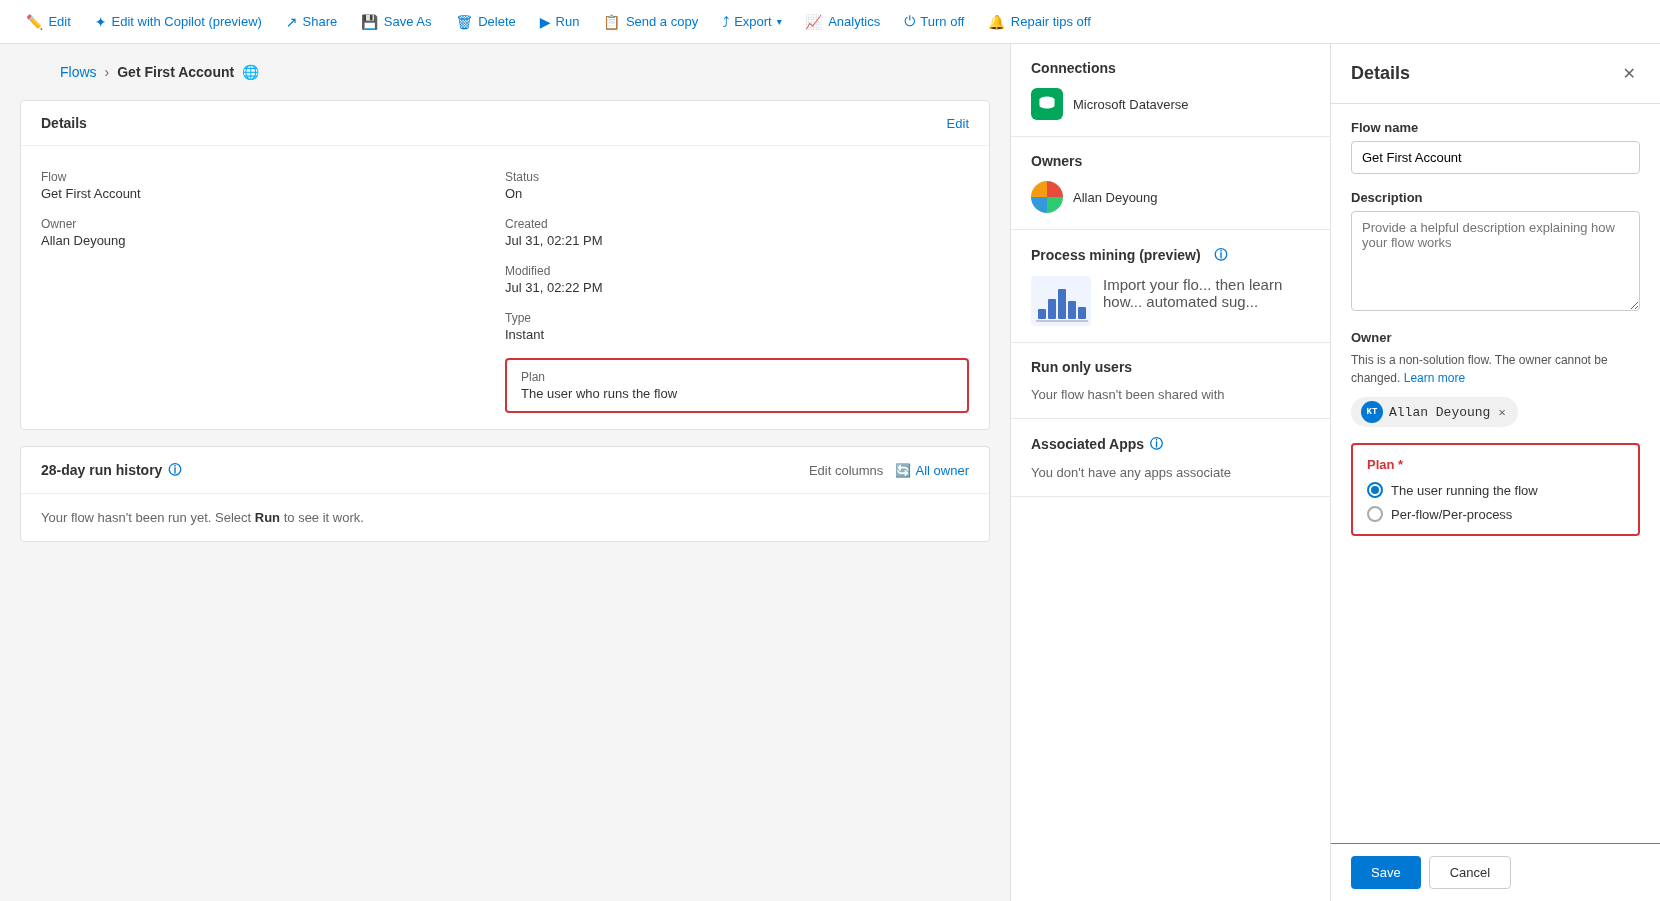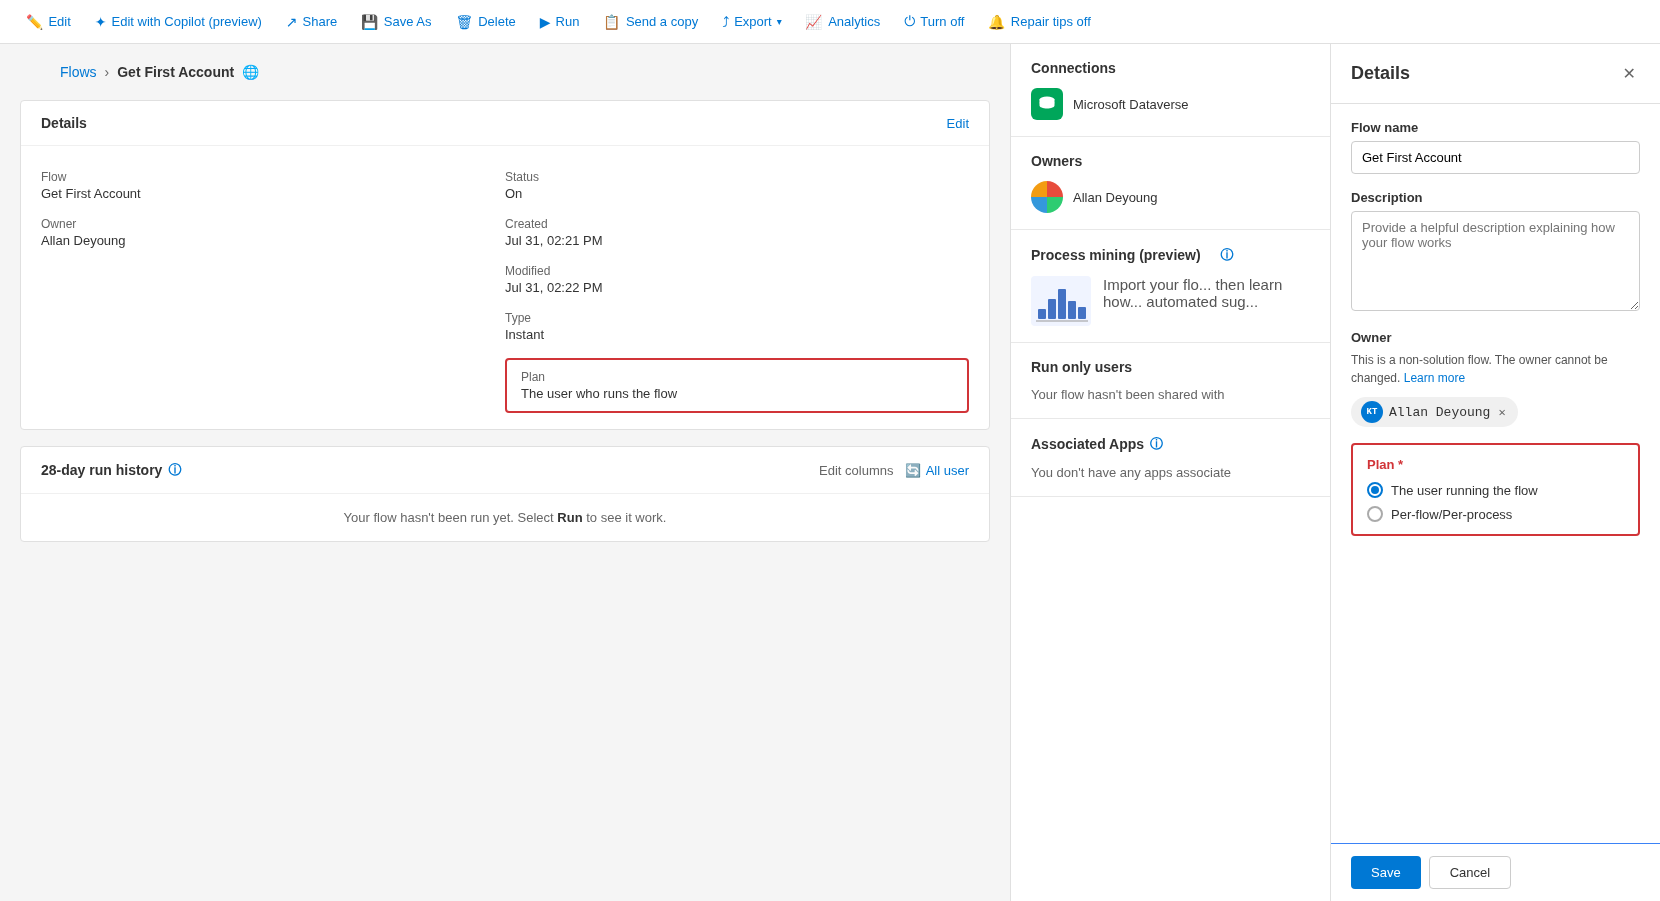"Process mining (preview)" div.right-section-title { gap: 20px -> 14px }
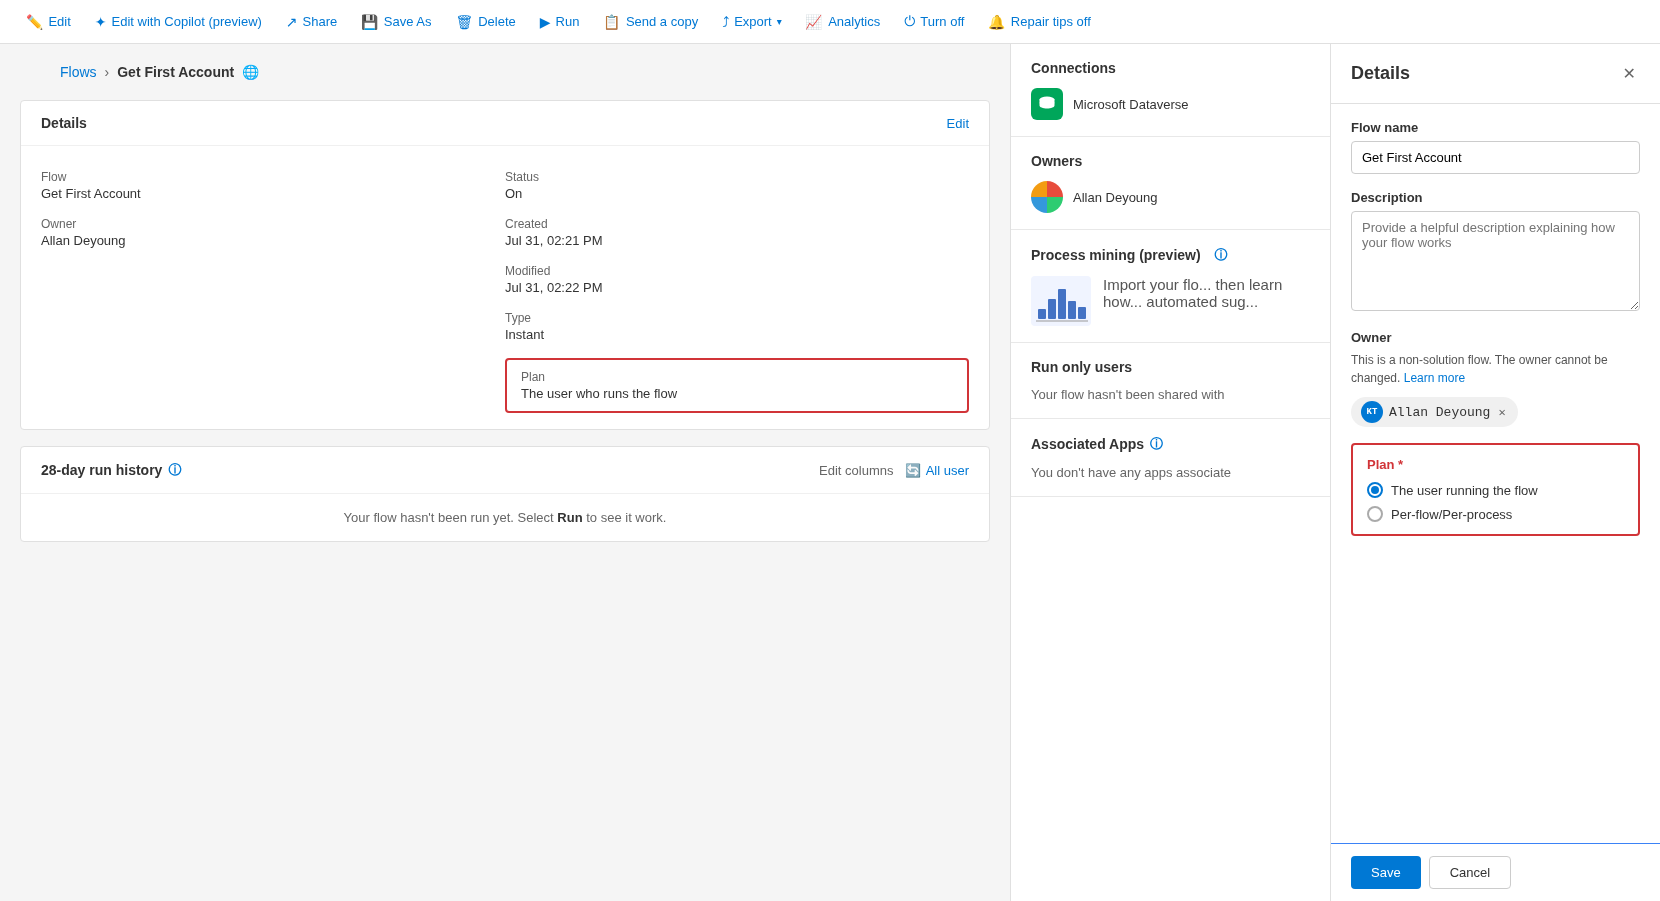"All user" span { text: user -> owner }
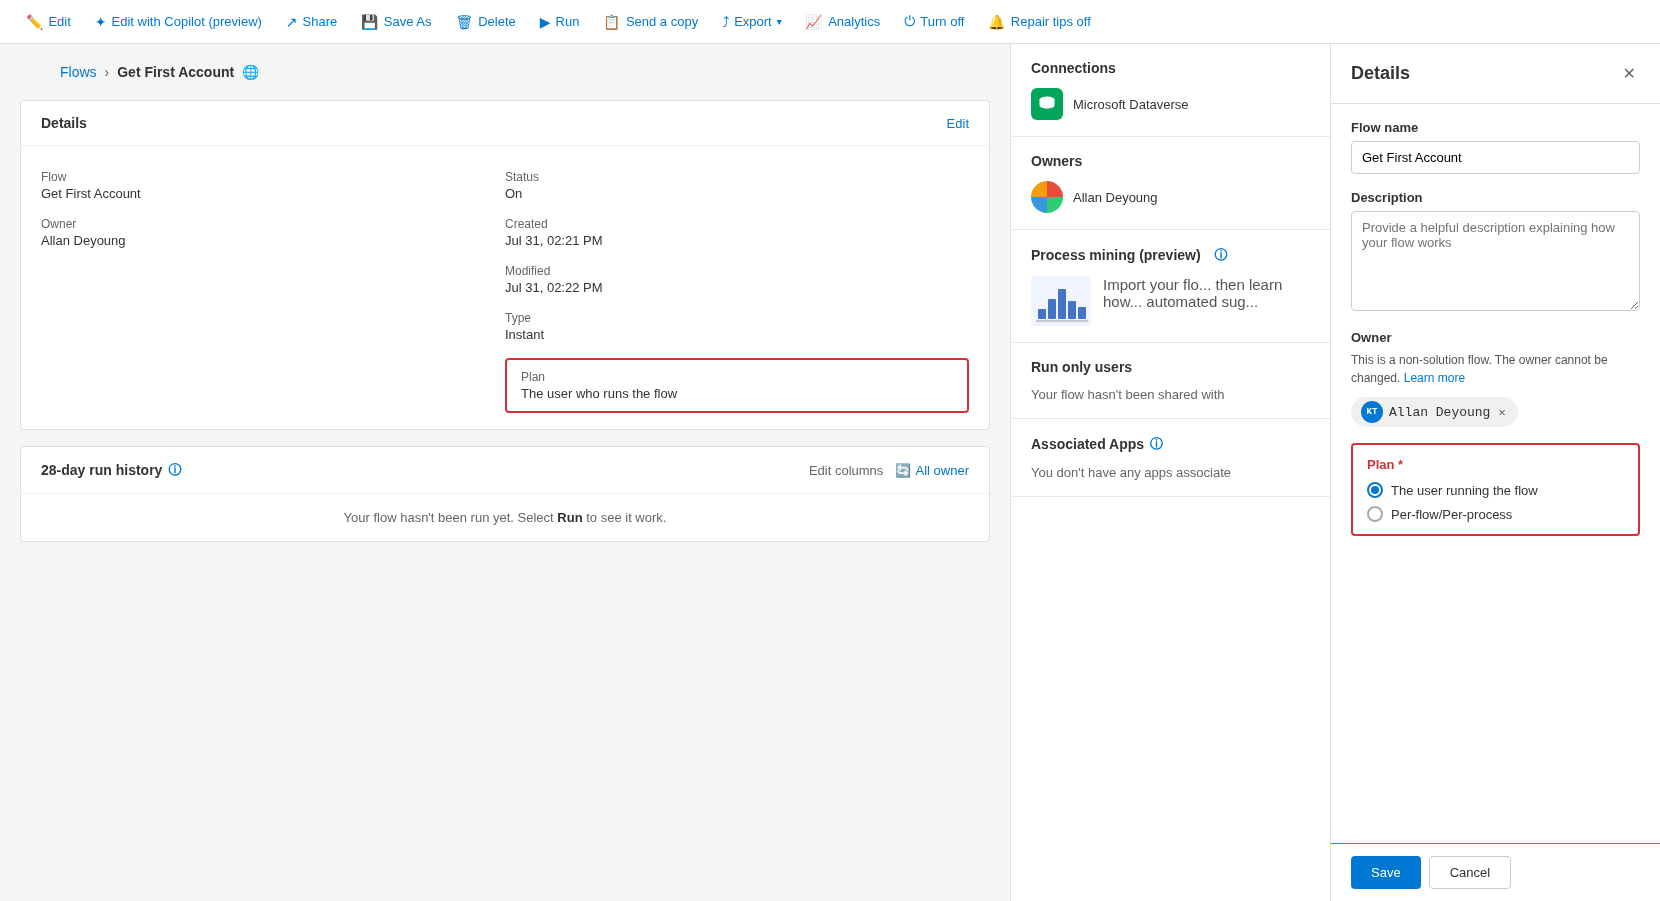"Your flow hasn't been run" .run-history-body { text-align: center -> none }
